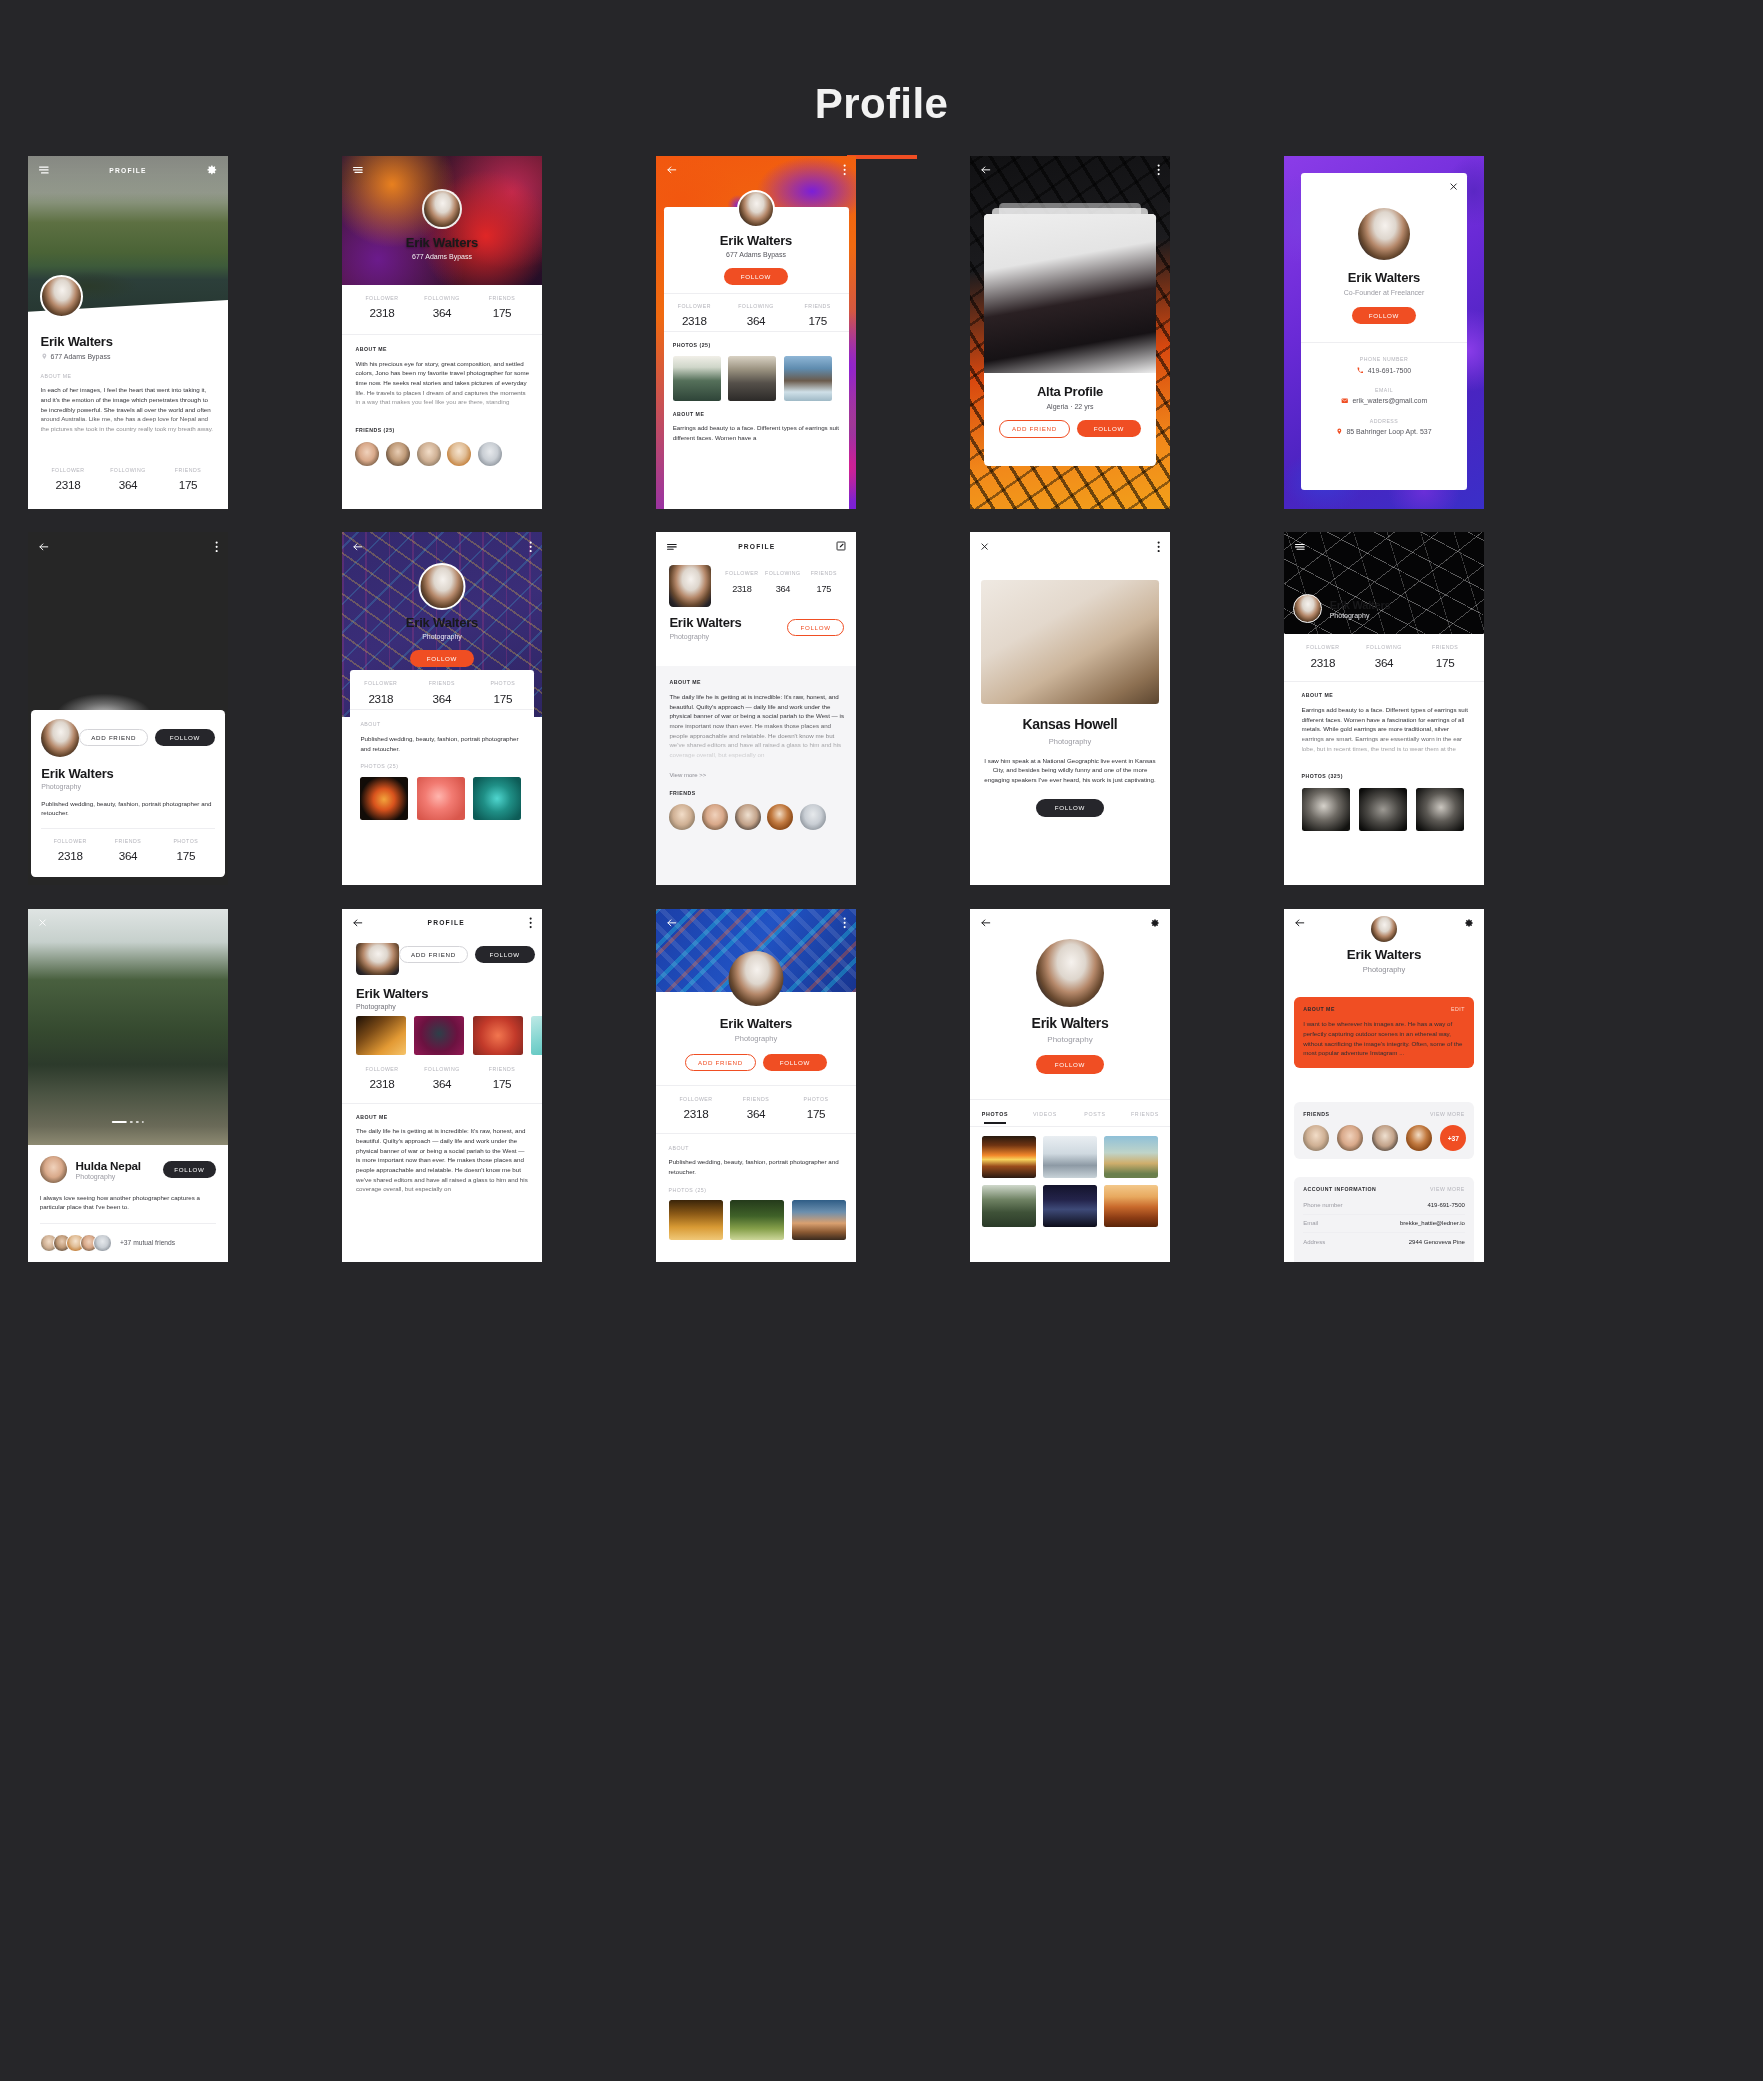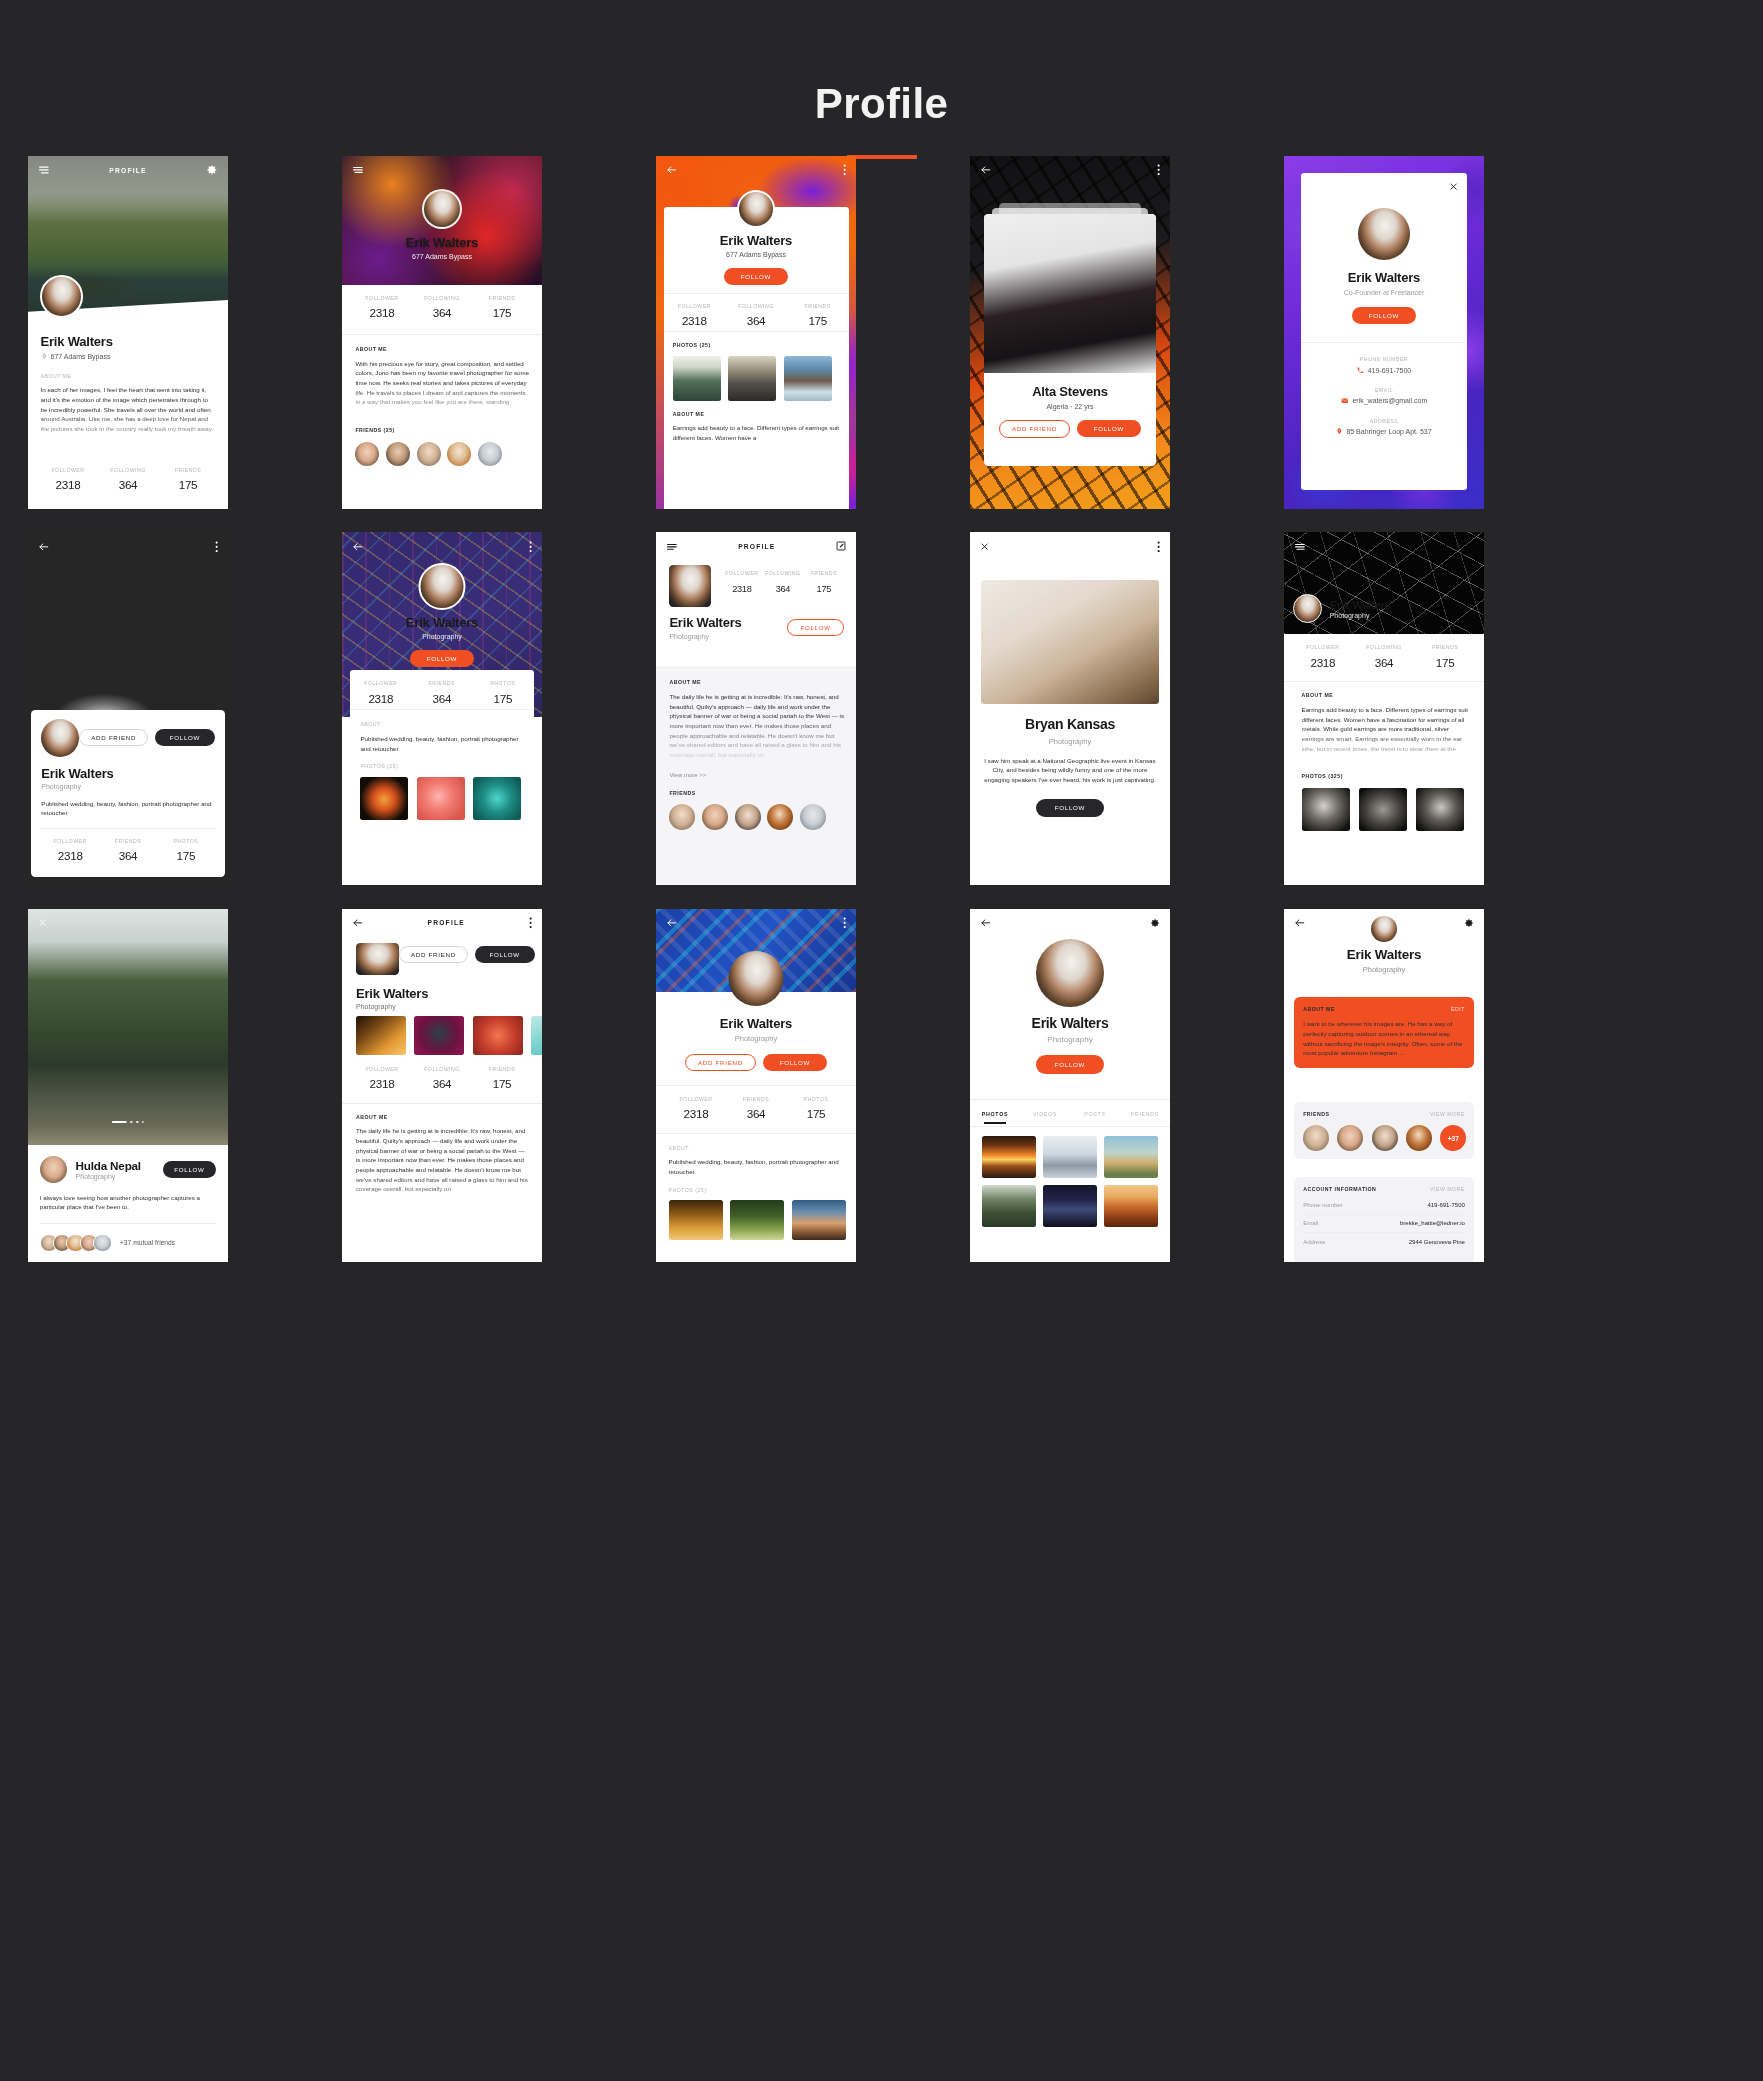"Alta Stevens" div.nm-lg { text: Stevens -> Profile }
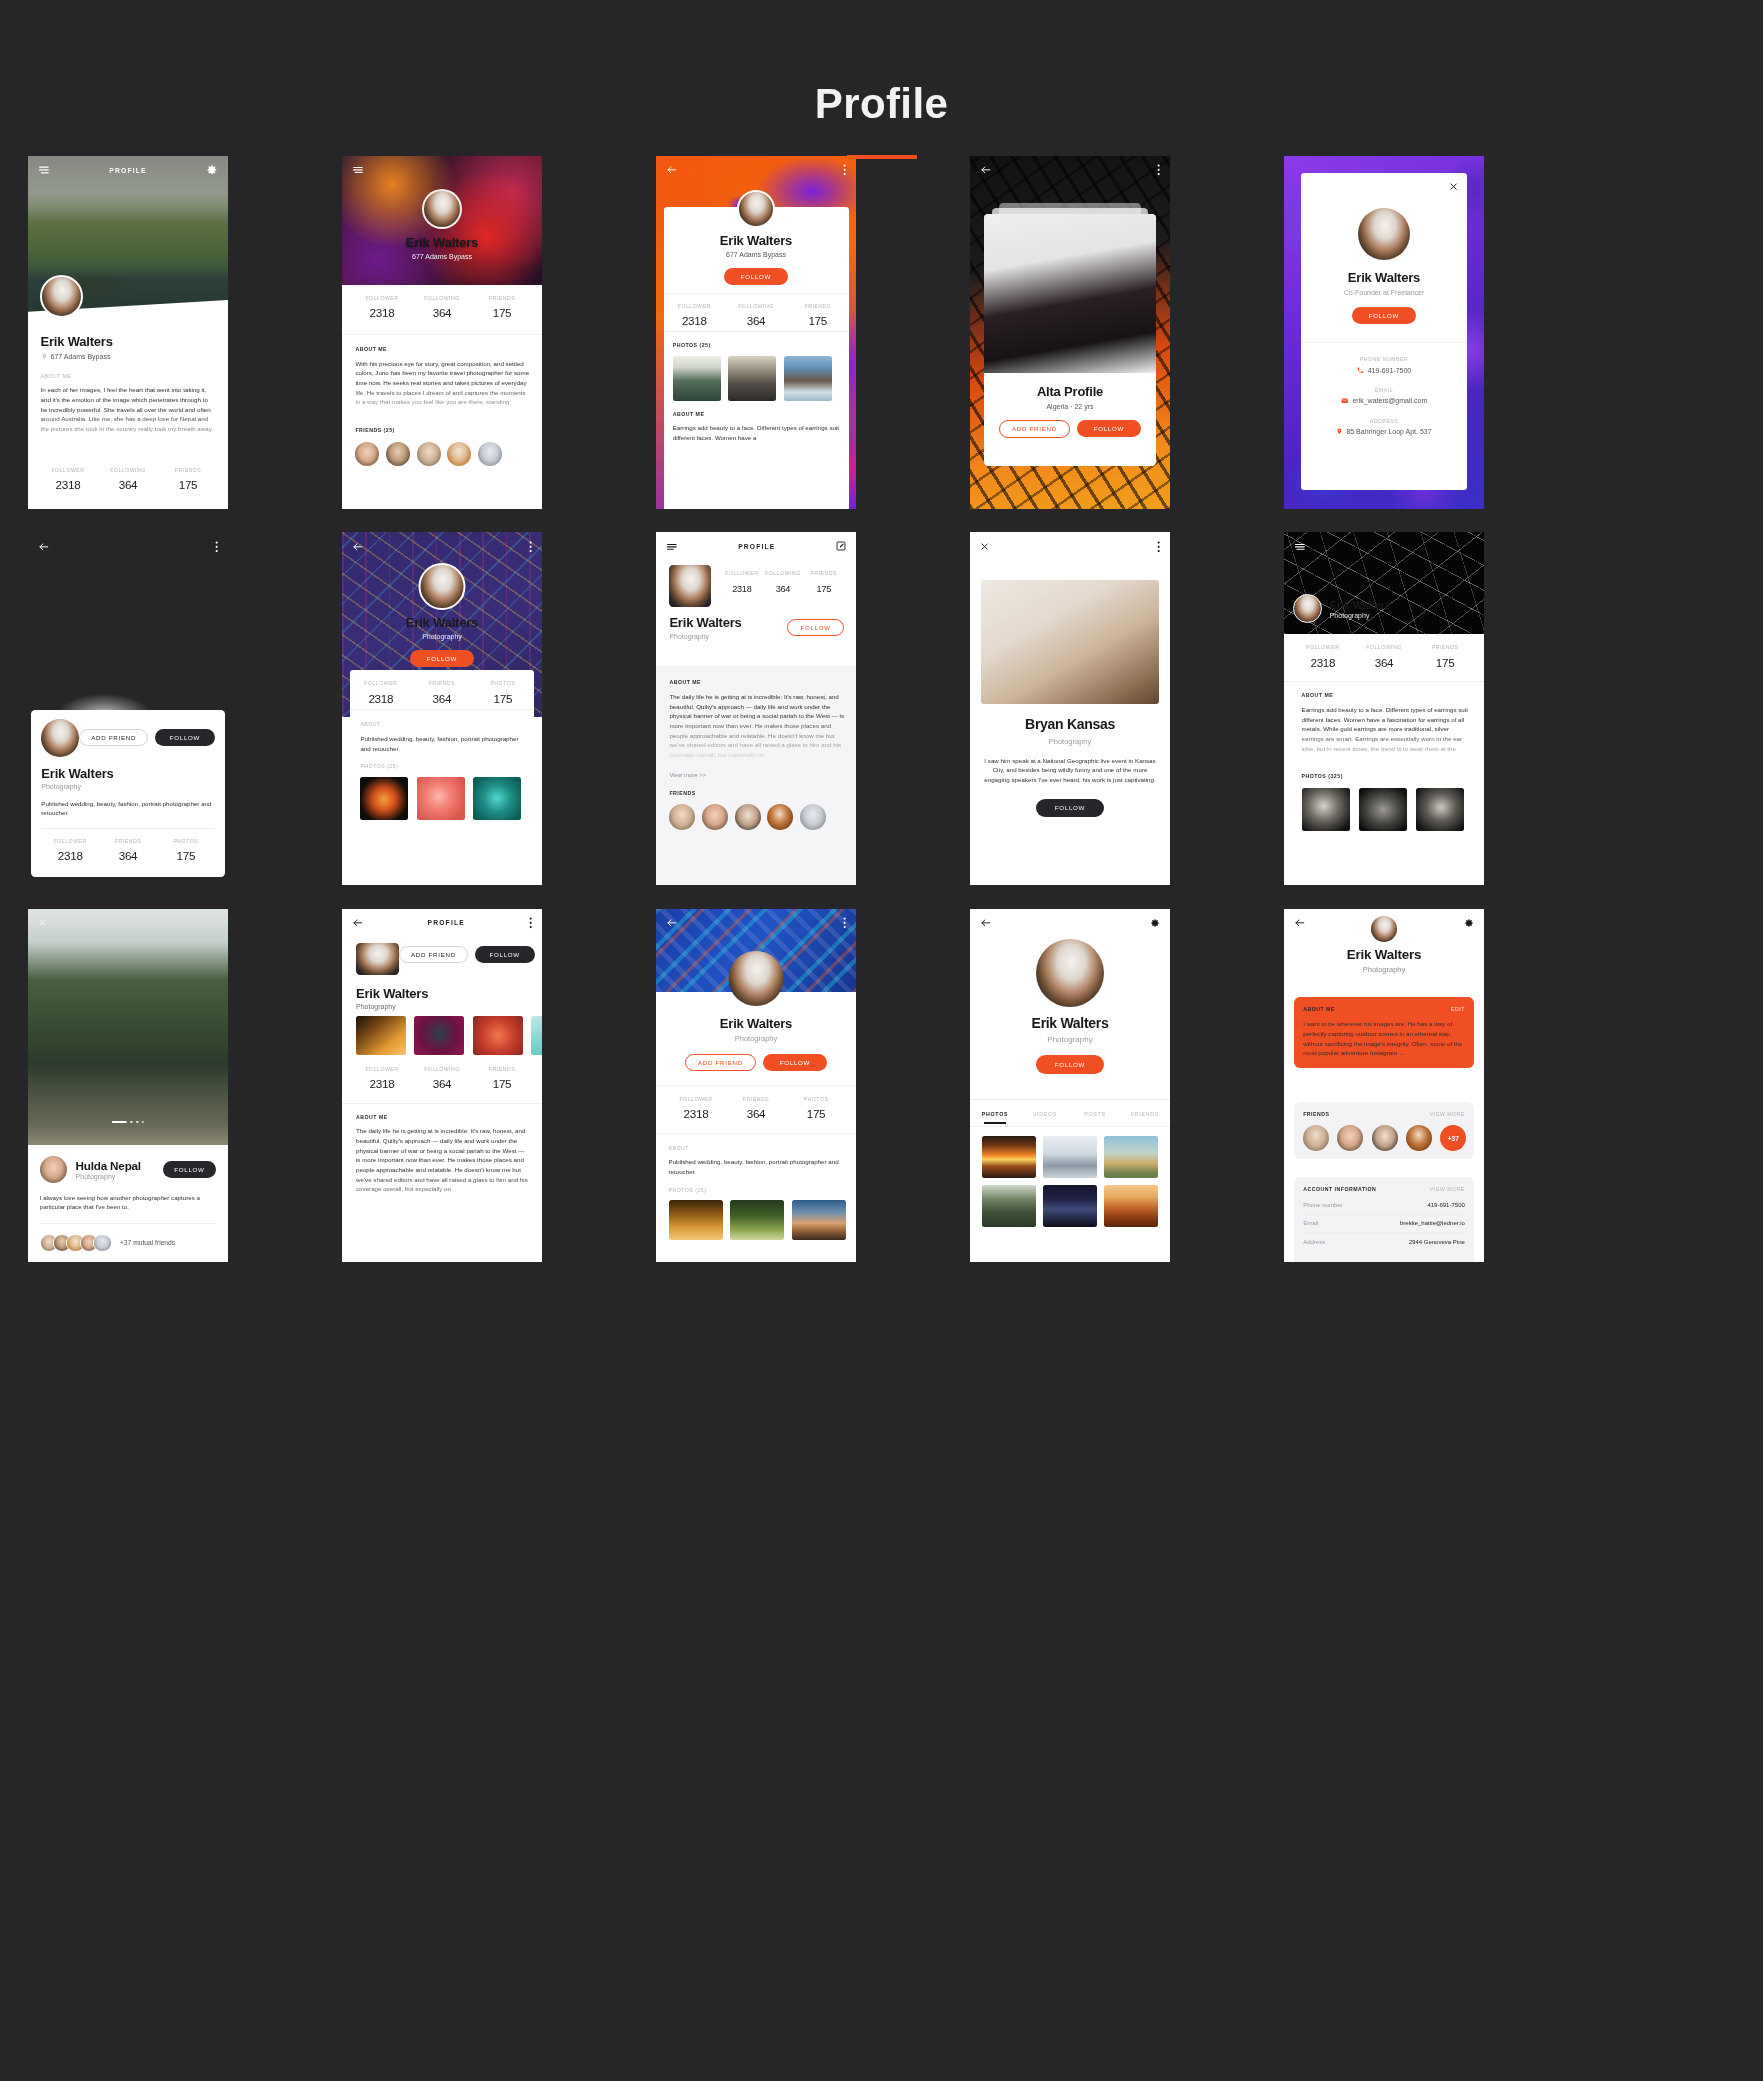"Bryan Kansas" div.nm-xl { text: Bryan Kansas -> Kansas Howell }
